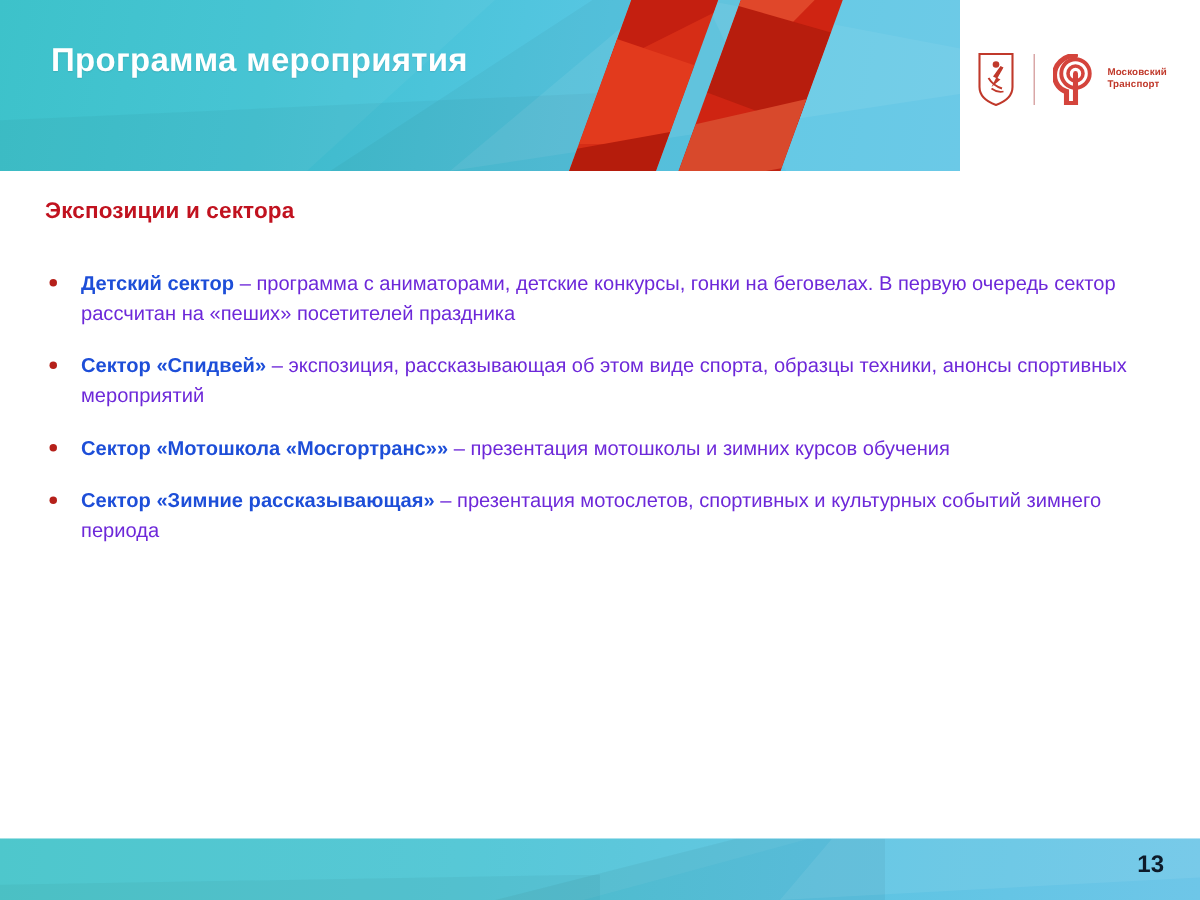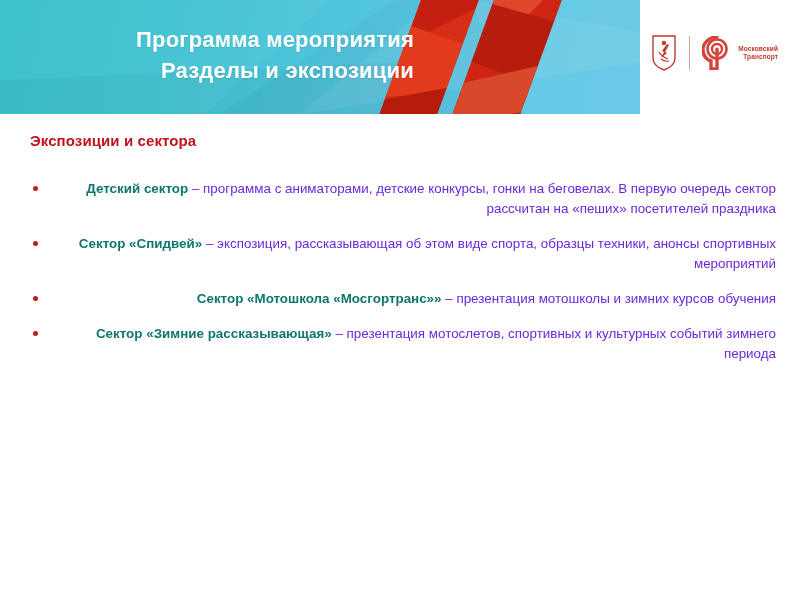"Программа мероприятия" .slide { text-align: right -> none }
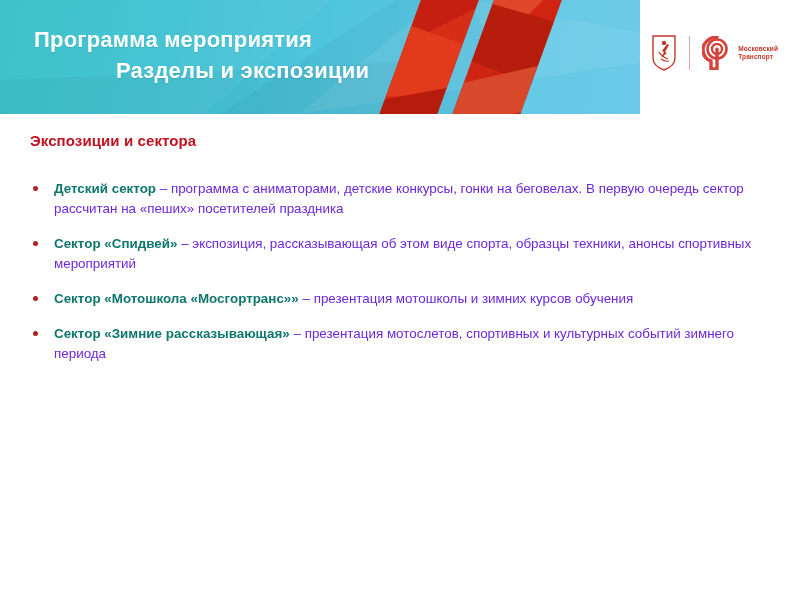"Разделы и экспозиции" span.line2 { html: <span>Разделы и экспозиции</span> -> none }
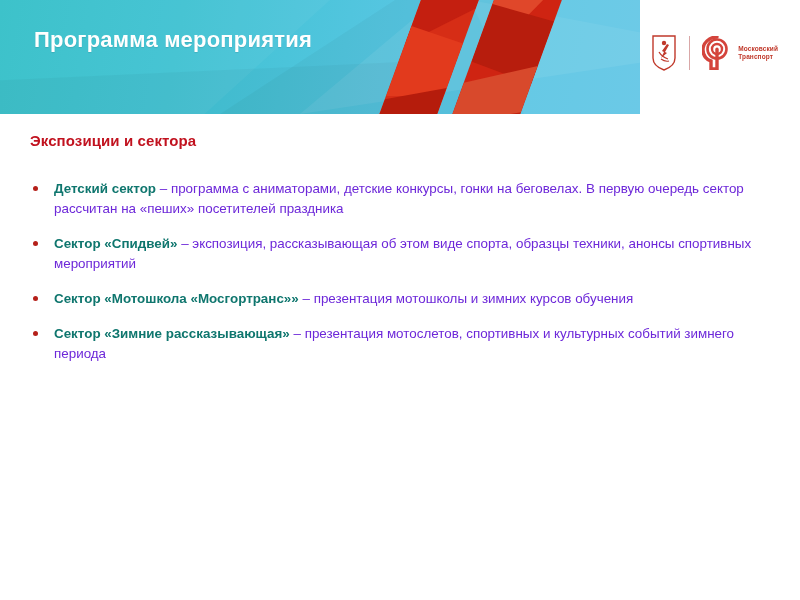"Детский сектор" .bullet .lead { color: #0f766e -> #1d4ed8 }
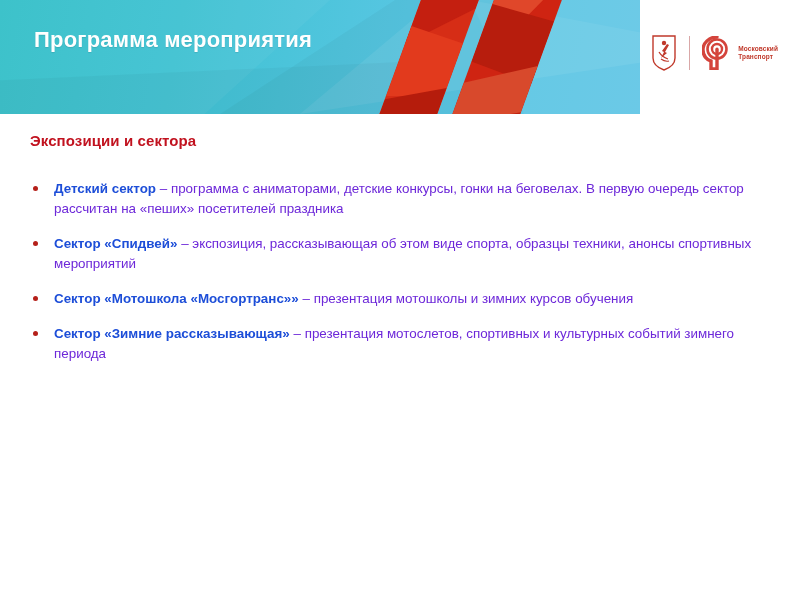"13" div.footer { html: none -> <div> <div></div> <div></div> <div></div> <div></div> <div>13</div> </div> }
